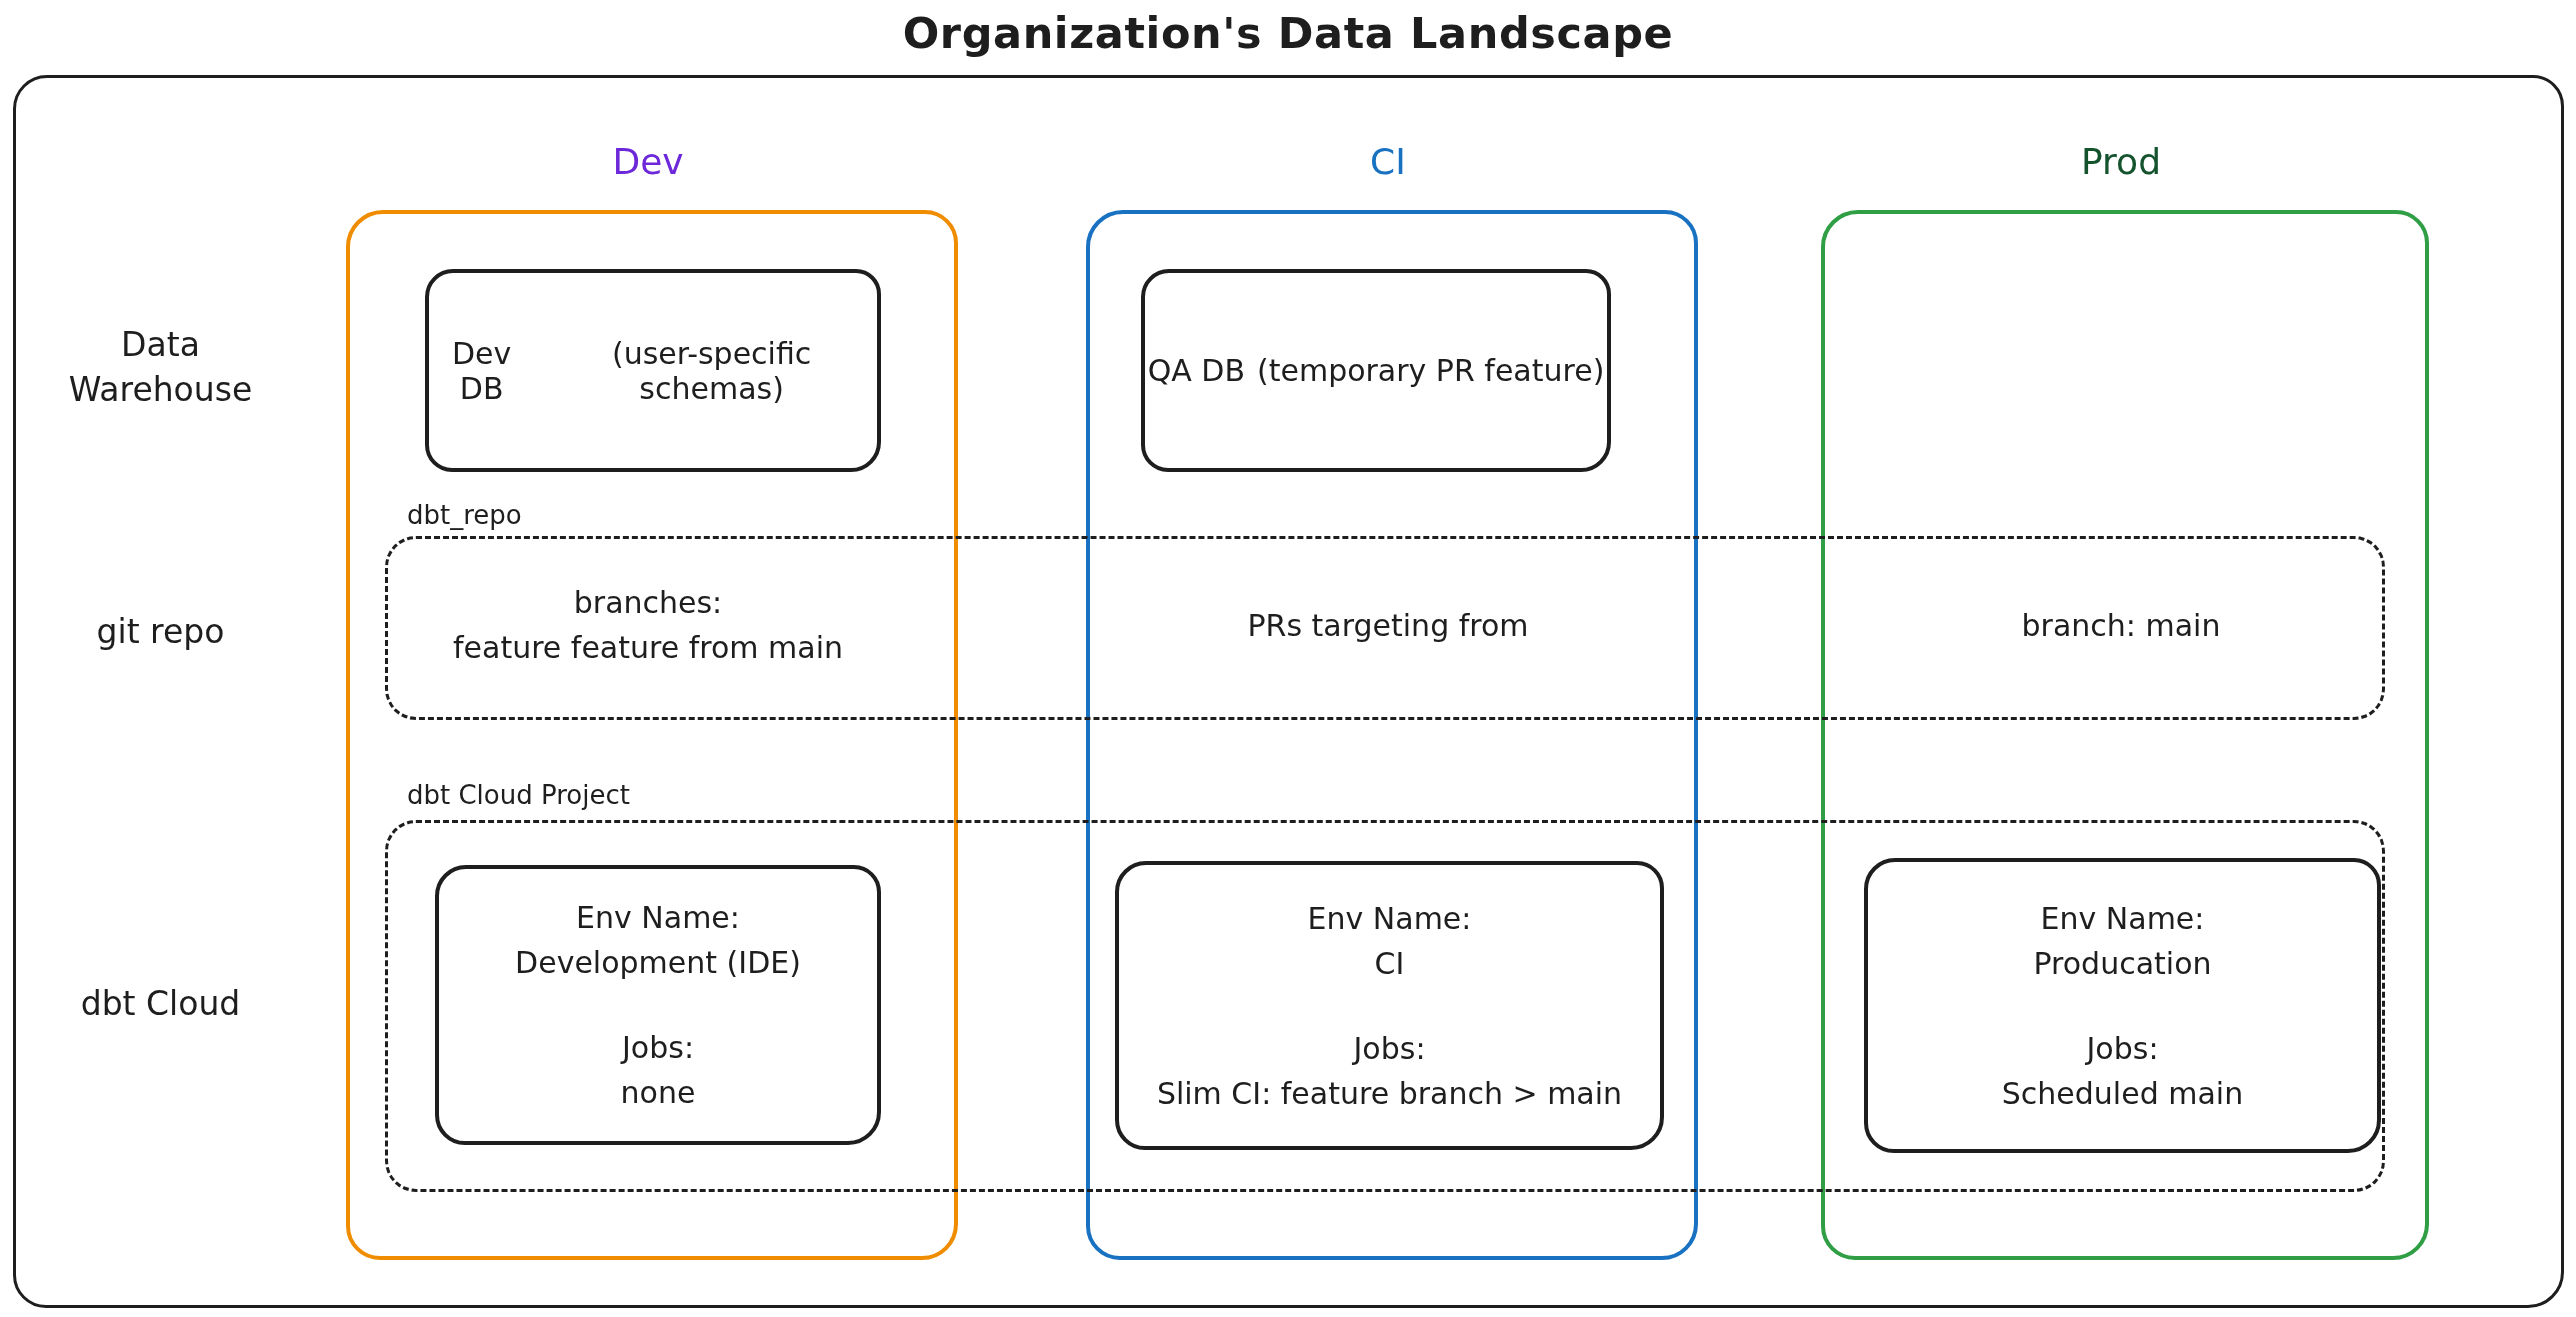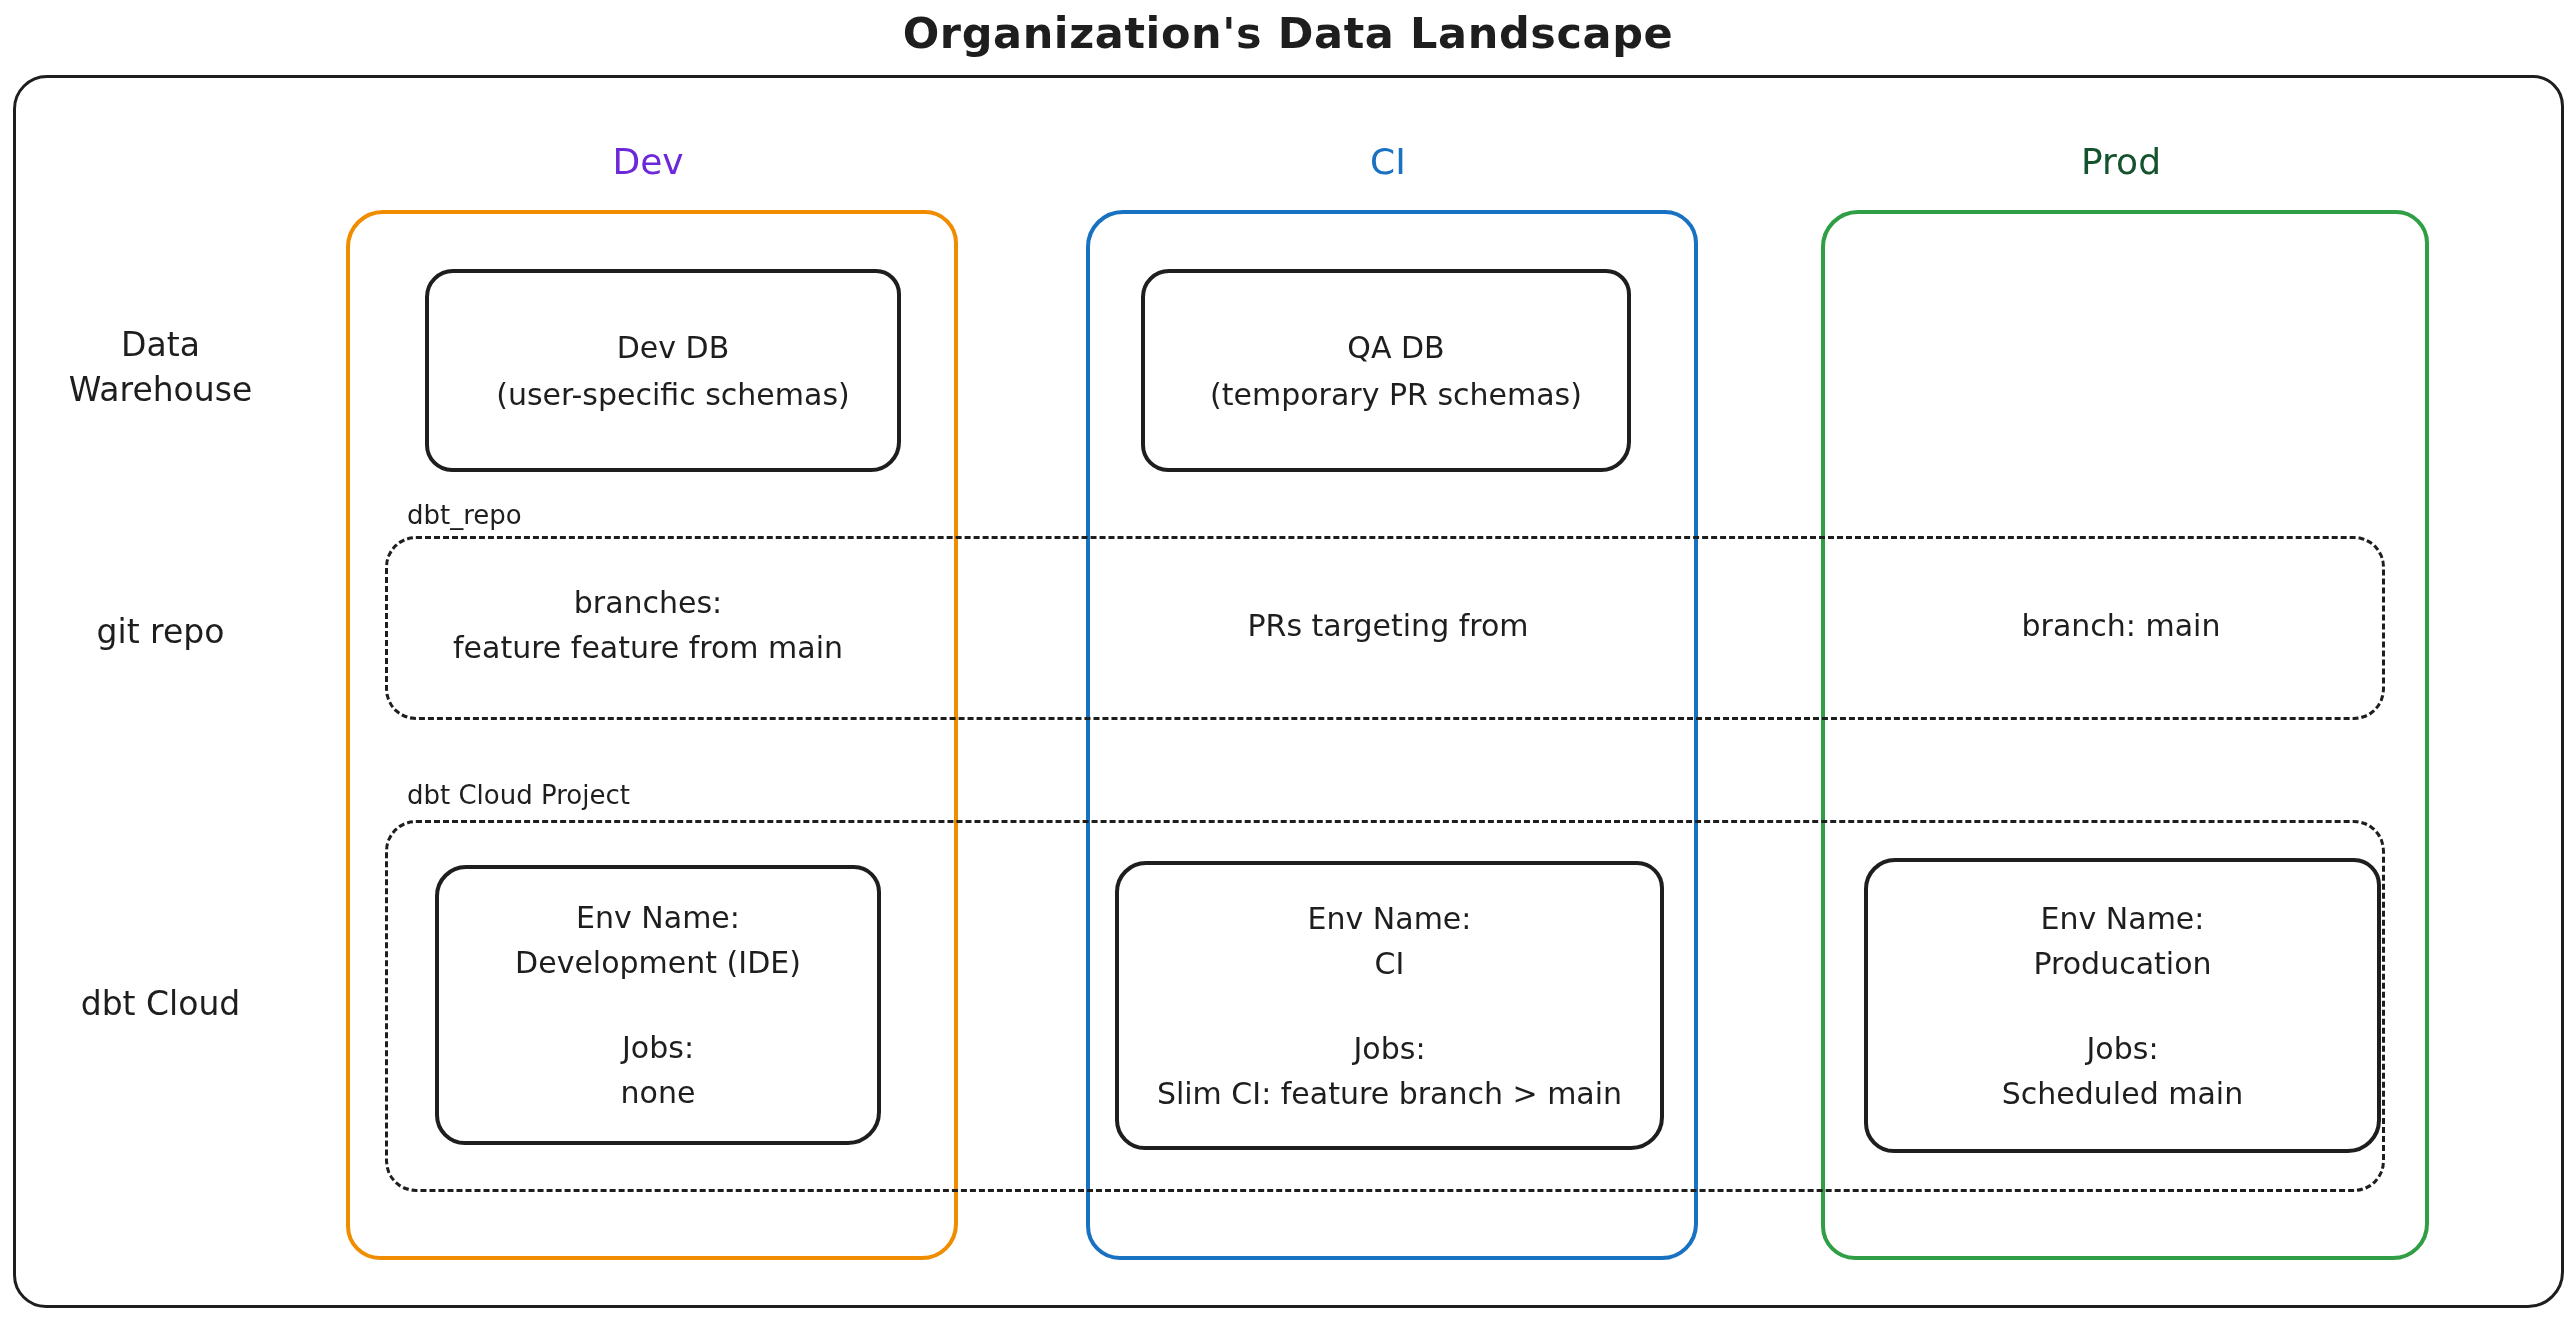"Dev DB" .db-box { flex-direction: column -> none; padding-left: 20px -> none }
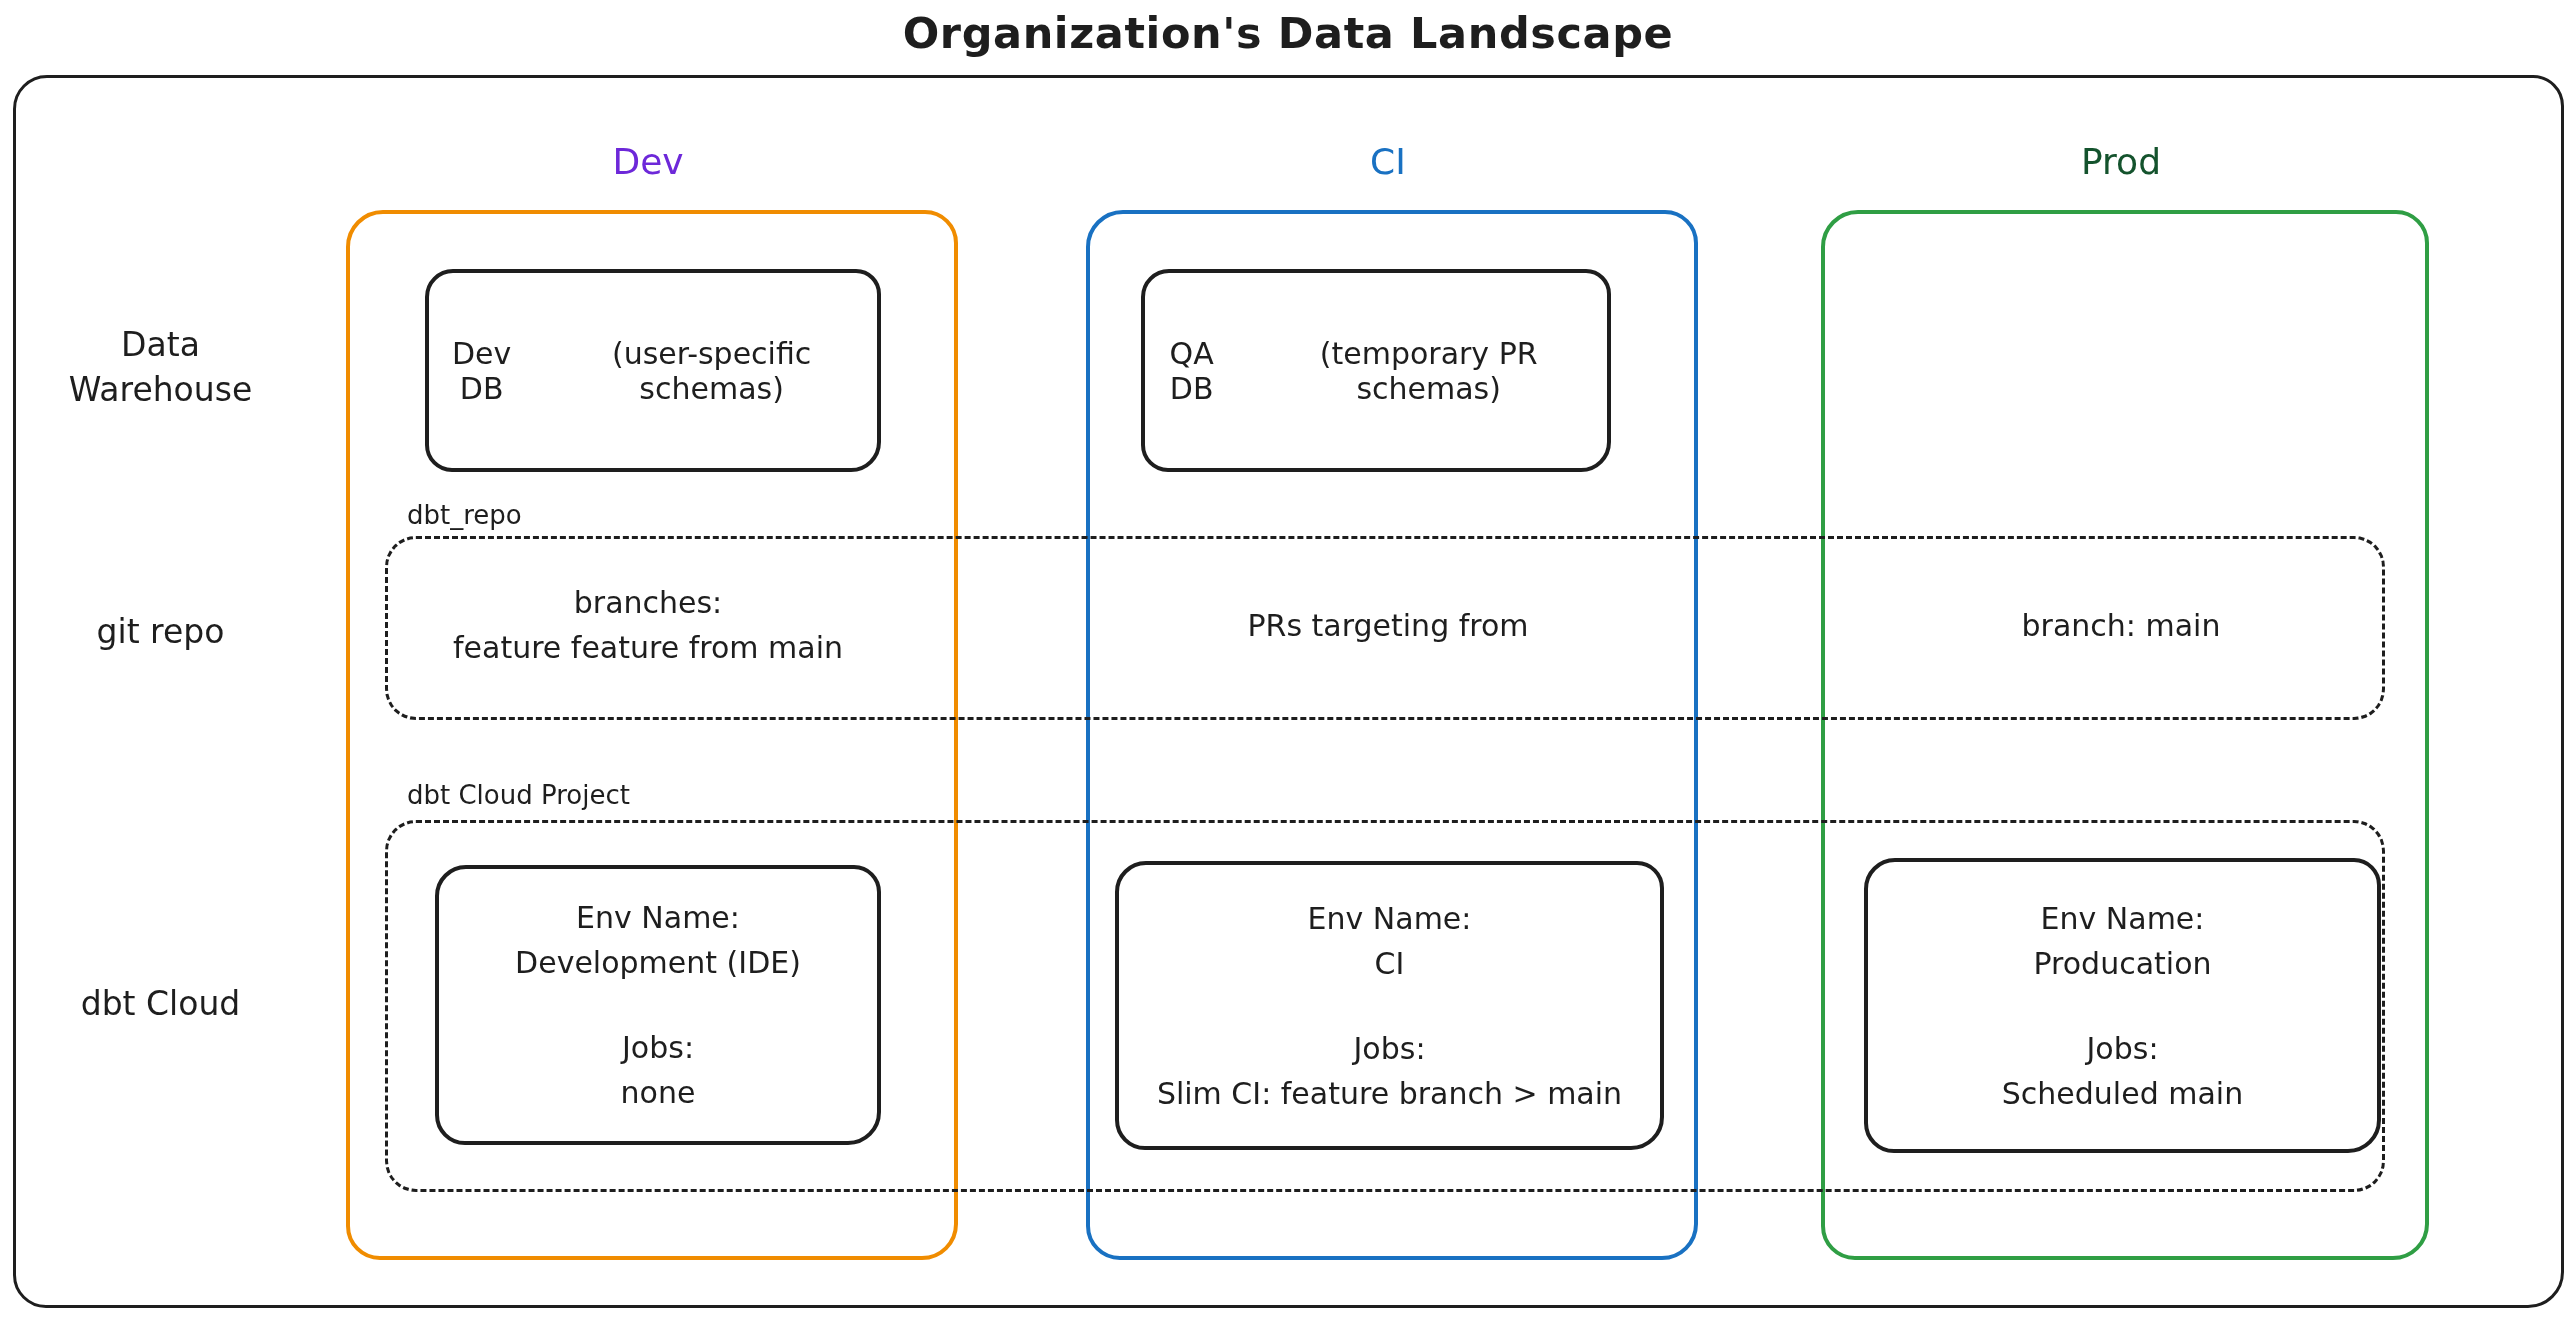"(temporary PR schemas)" div { text: schemas -> feature }
